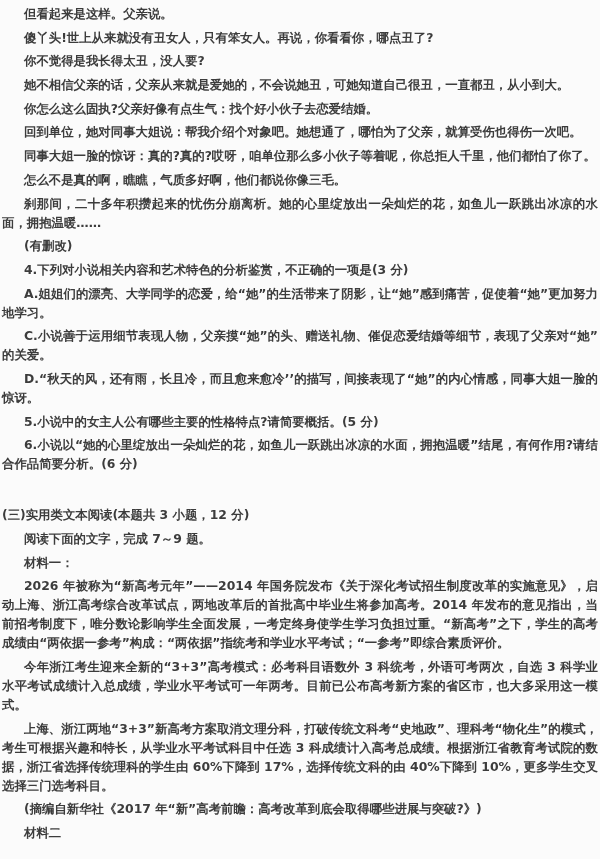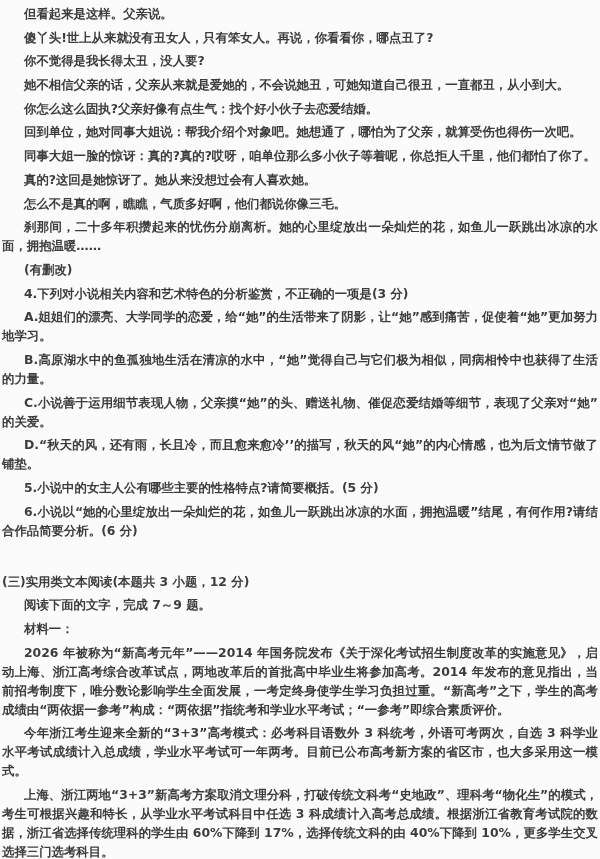"真的?这回是她惊讶了。她从来没想过会有人喜欢她。" p { html: <p>真的?这回是她惊讶了。她从来没想过会有人喜欢她。</p> -> none }
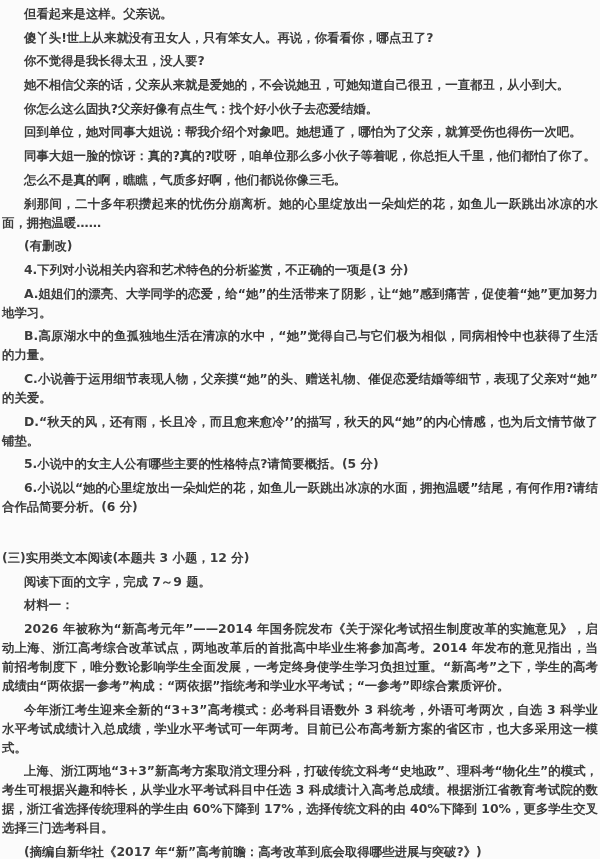"B.高原湖水中的鱼孤独地生活在清凉的水中，“她”觉得自己与它们极为相似，同病相怜" p { html: <p>B.高原湖水中的鱼孤独地生活在清凉的水中，“她”觉得自己与它们极为相似，同病相怜中也获得了生活的力量。</p> -> none }
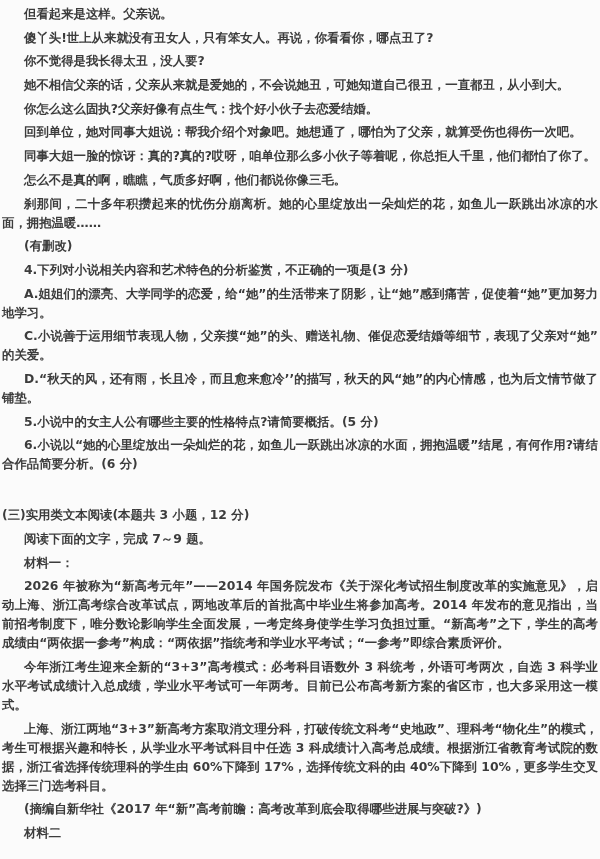"D.“秋天的风，还有雨，长且冷，而且愈来愈冷’’的描写，秋天的风“她”的内心情感" p { text: 秋天的风“她”的内心情感，也为后文情节做了铺垫 -> 间接表现了“她”的内心情感，同事大姐一脸的惊讶 }
